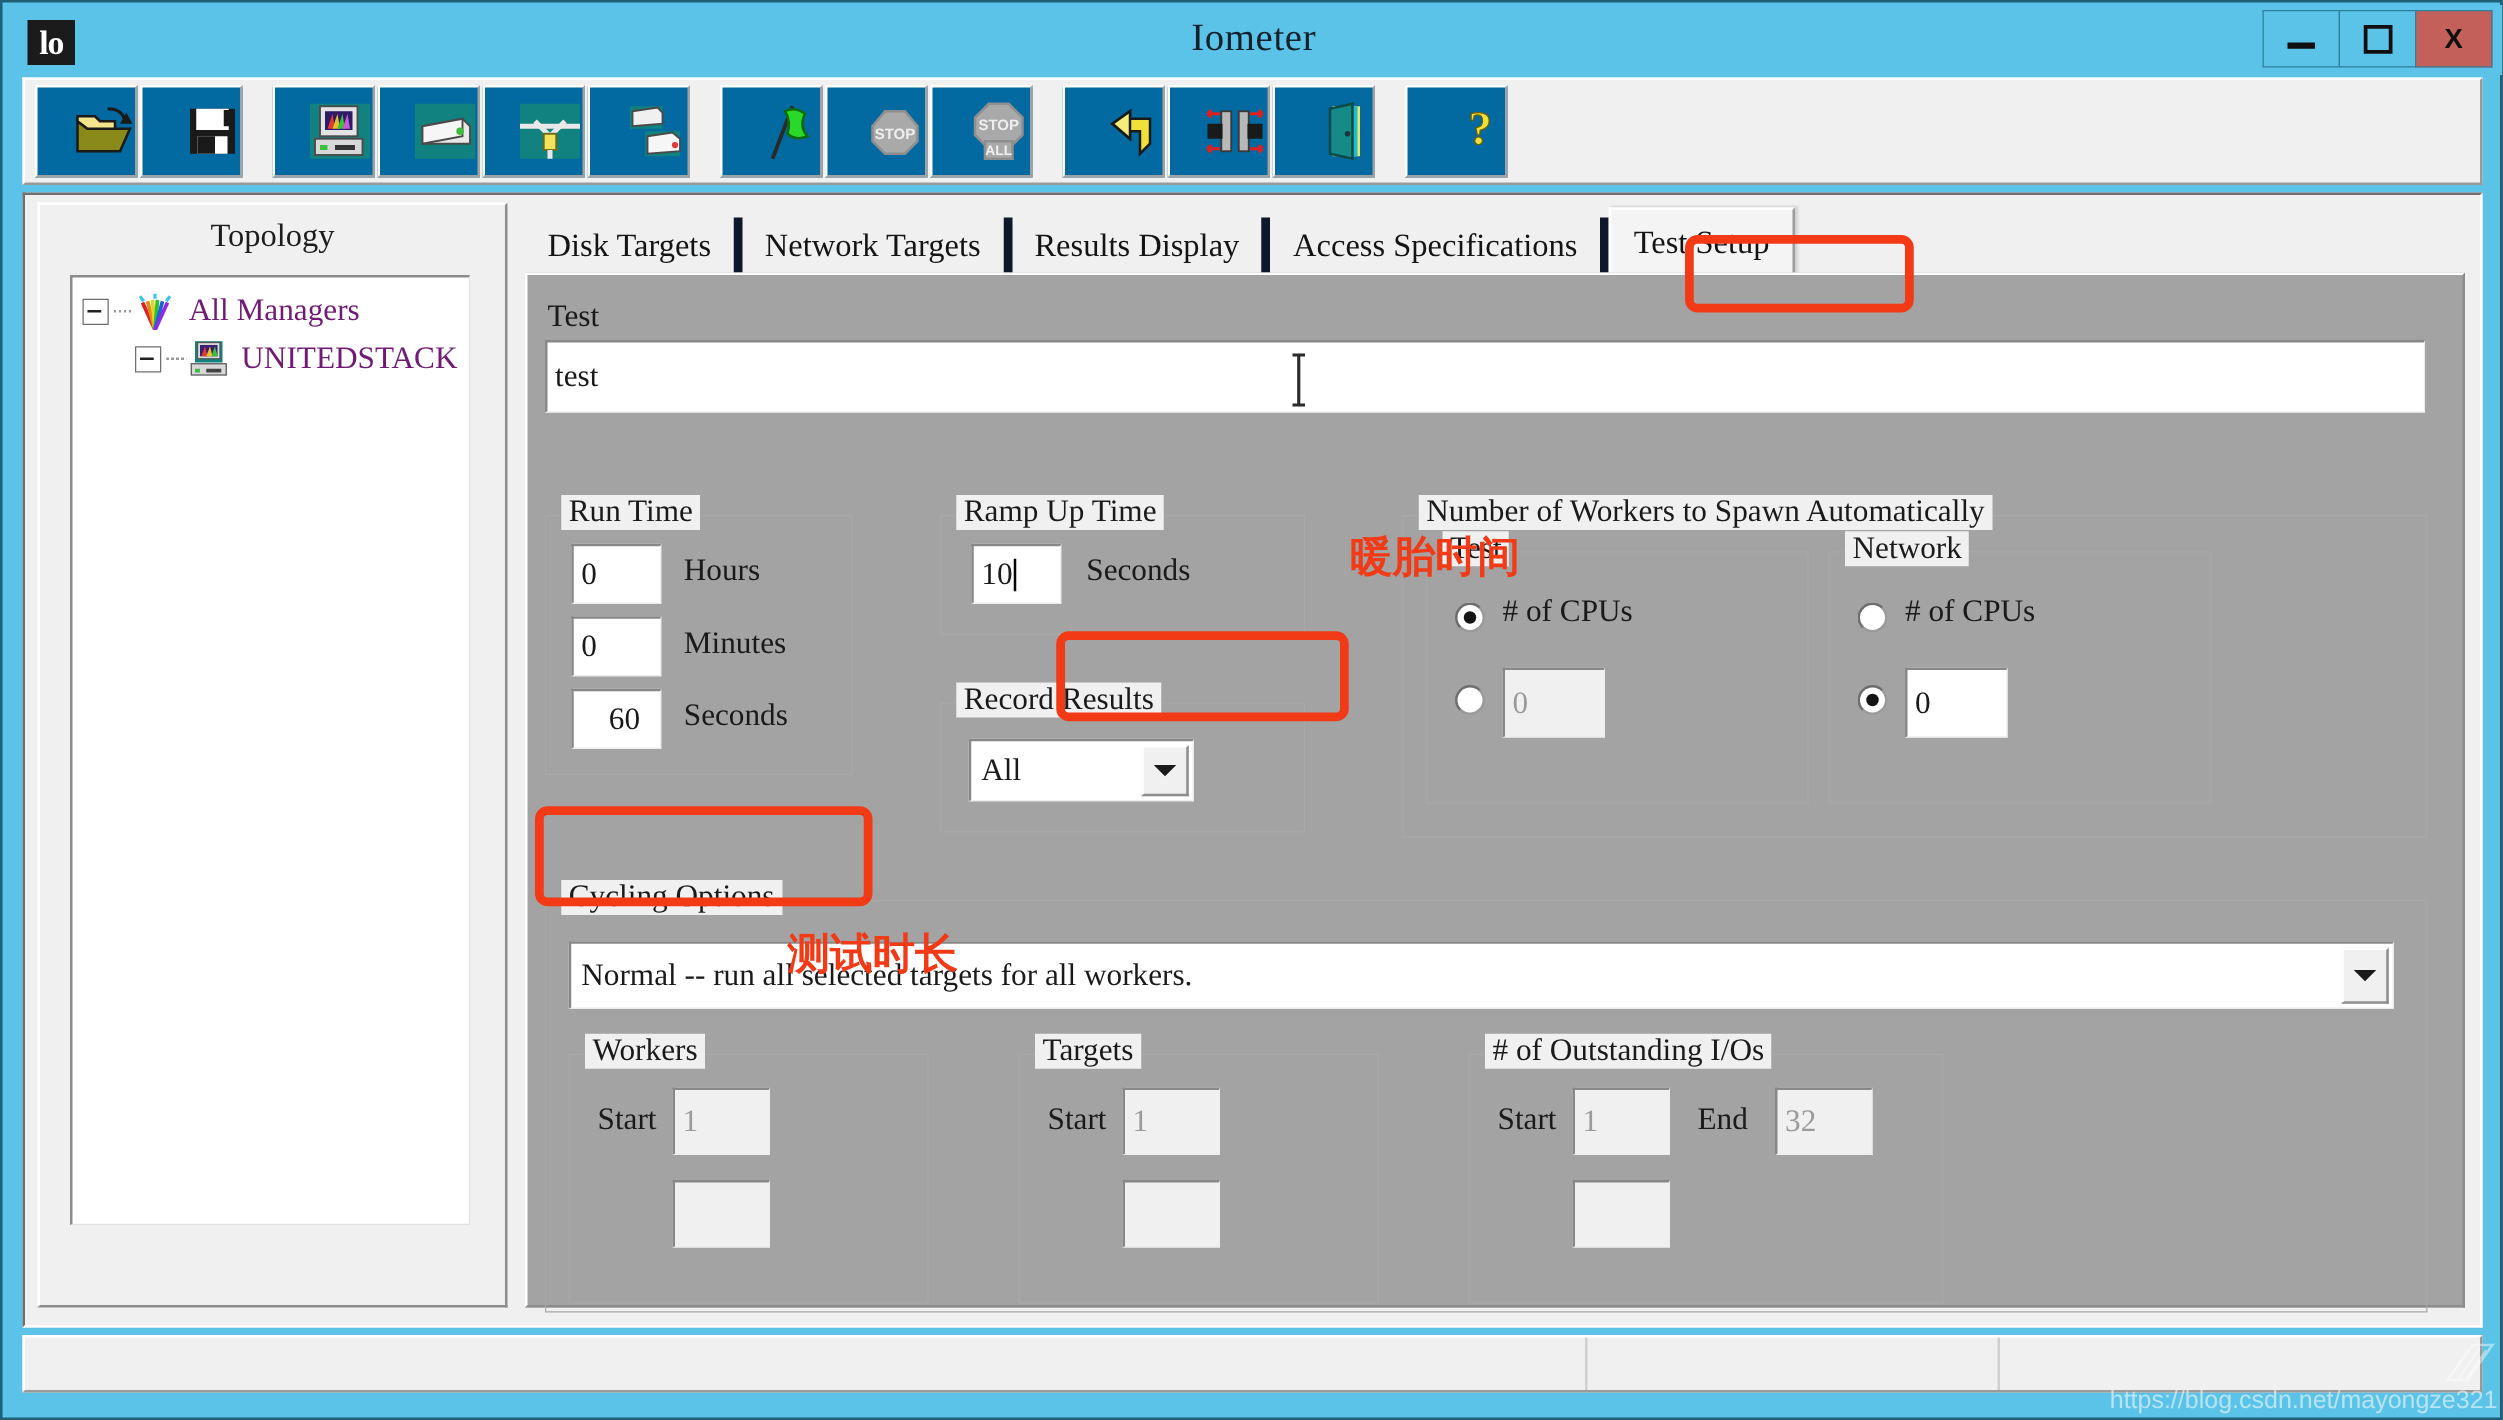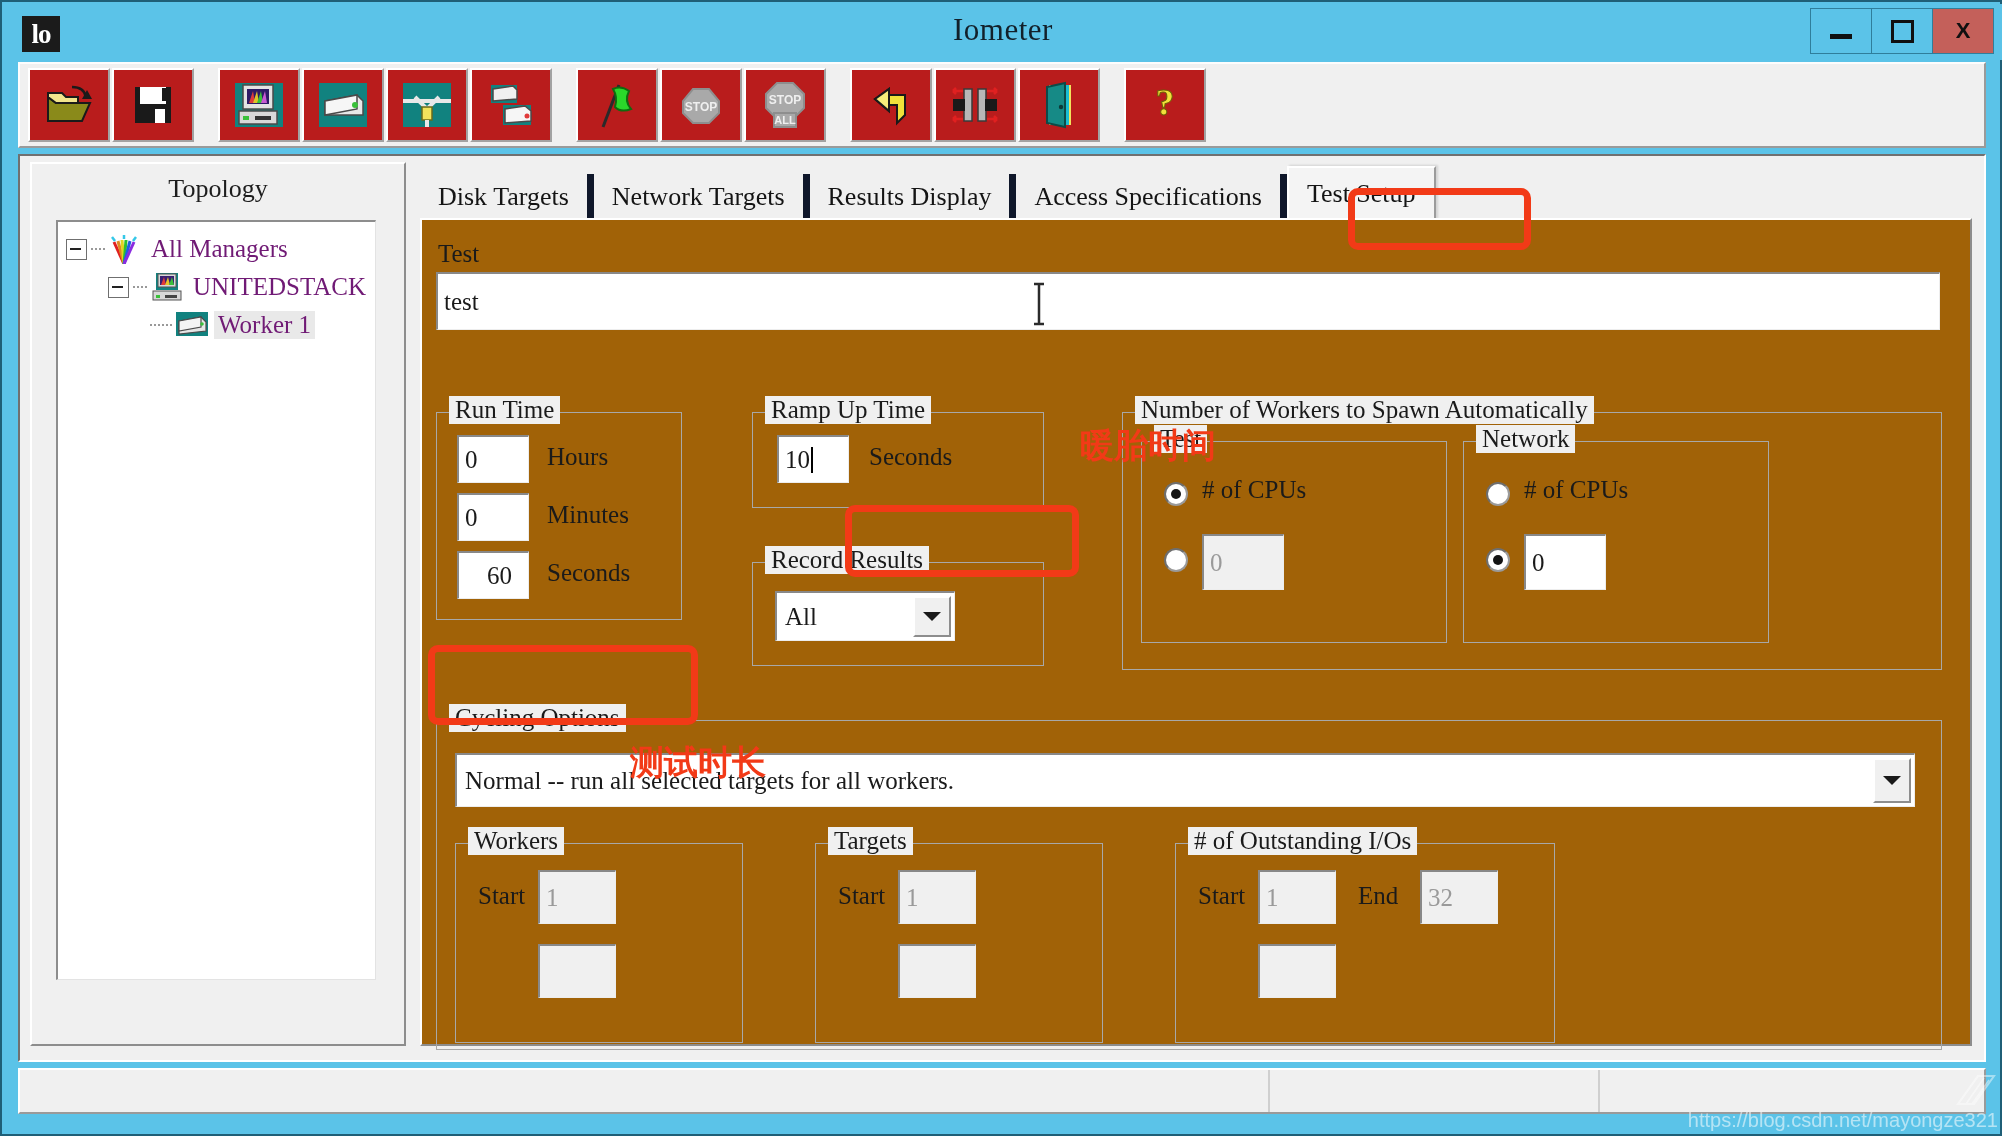"STOP" .tb-btn { background: #b91c1c -> #0369a1; justify-content: center -> flex-end }
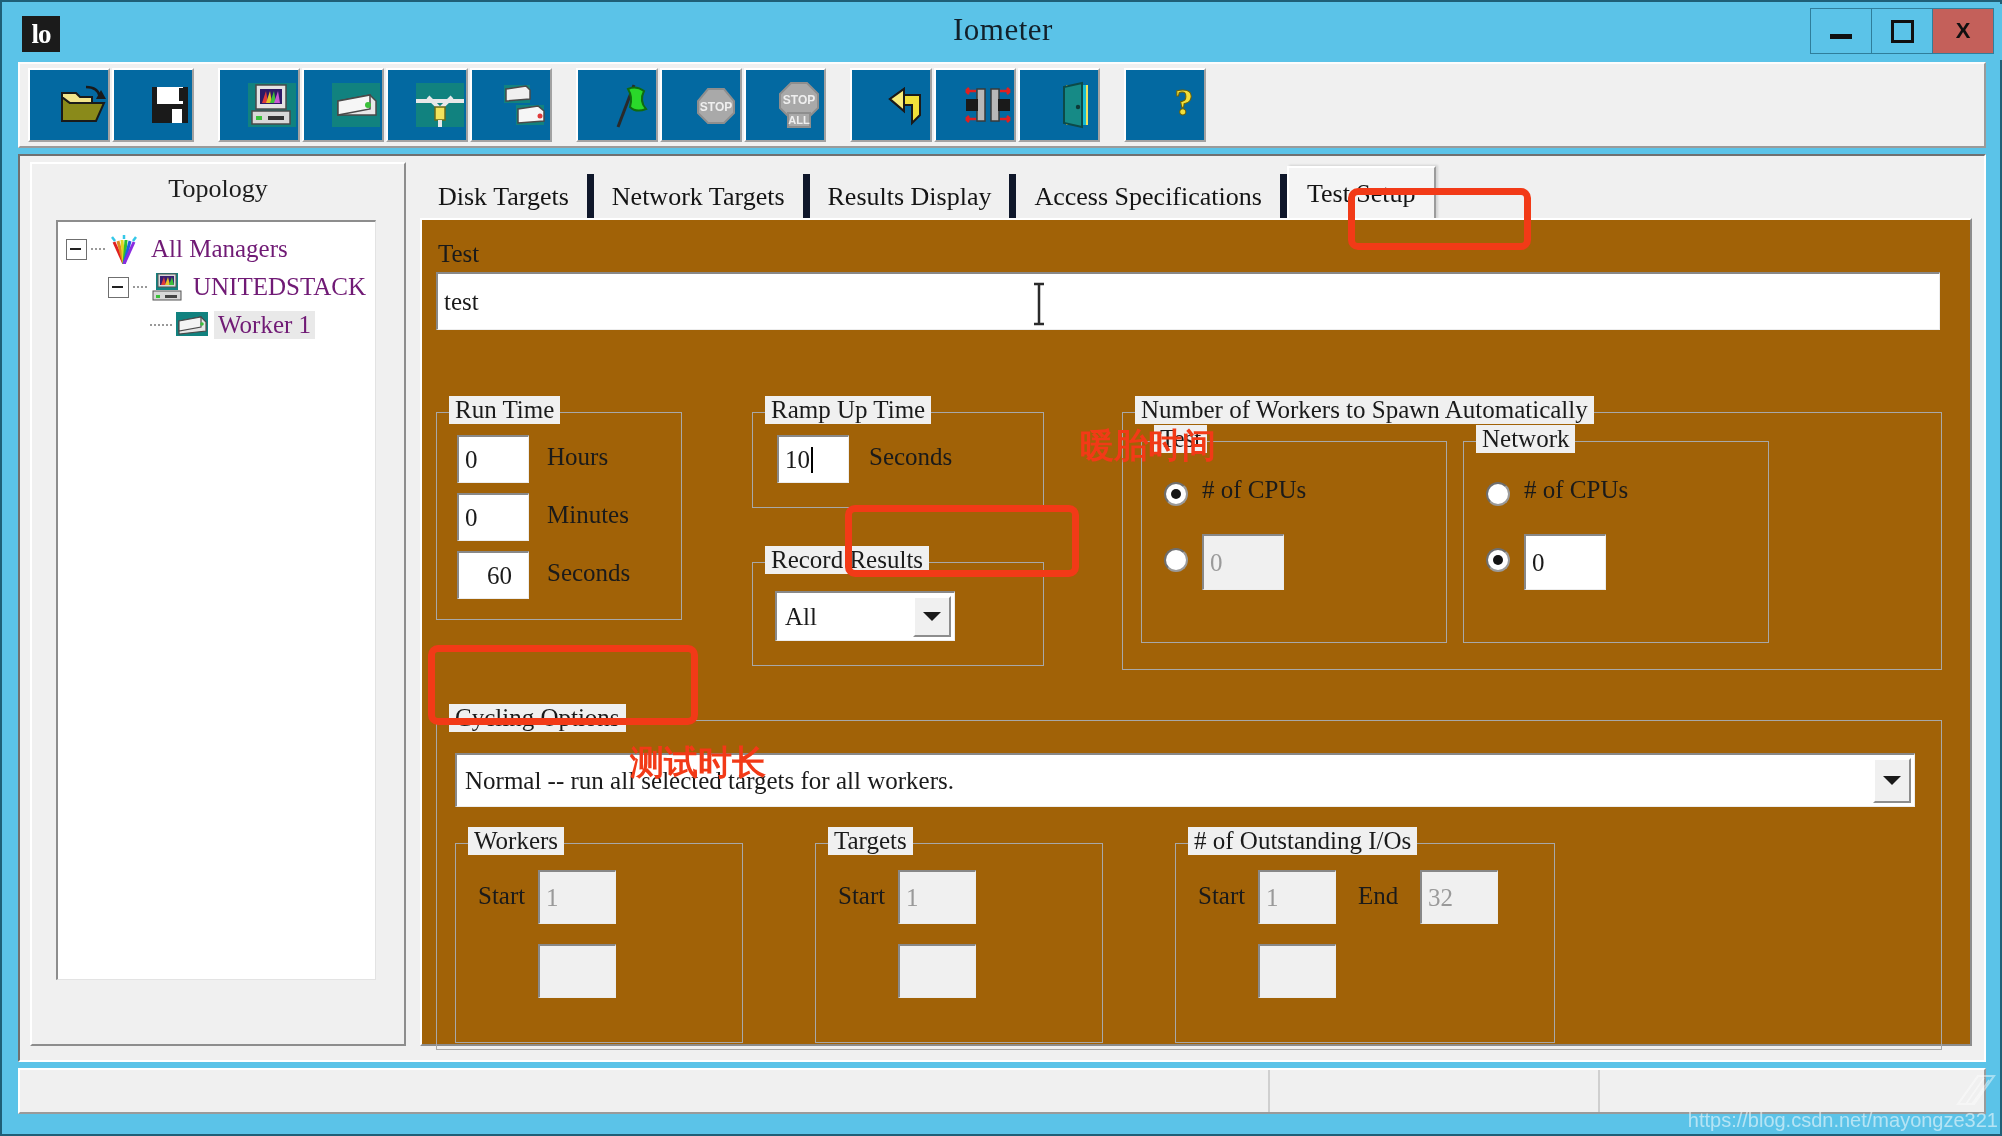"Test" .tabbody { background: #a16207 -> #a3a3a3 }
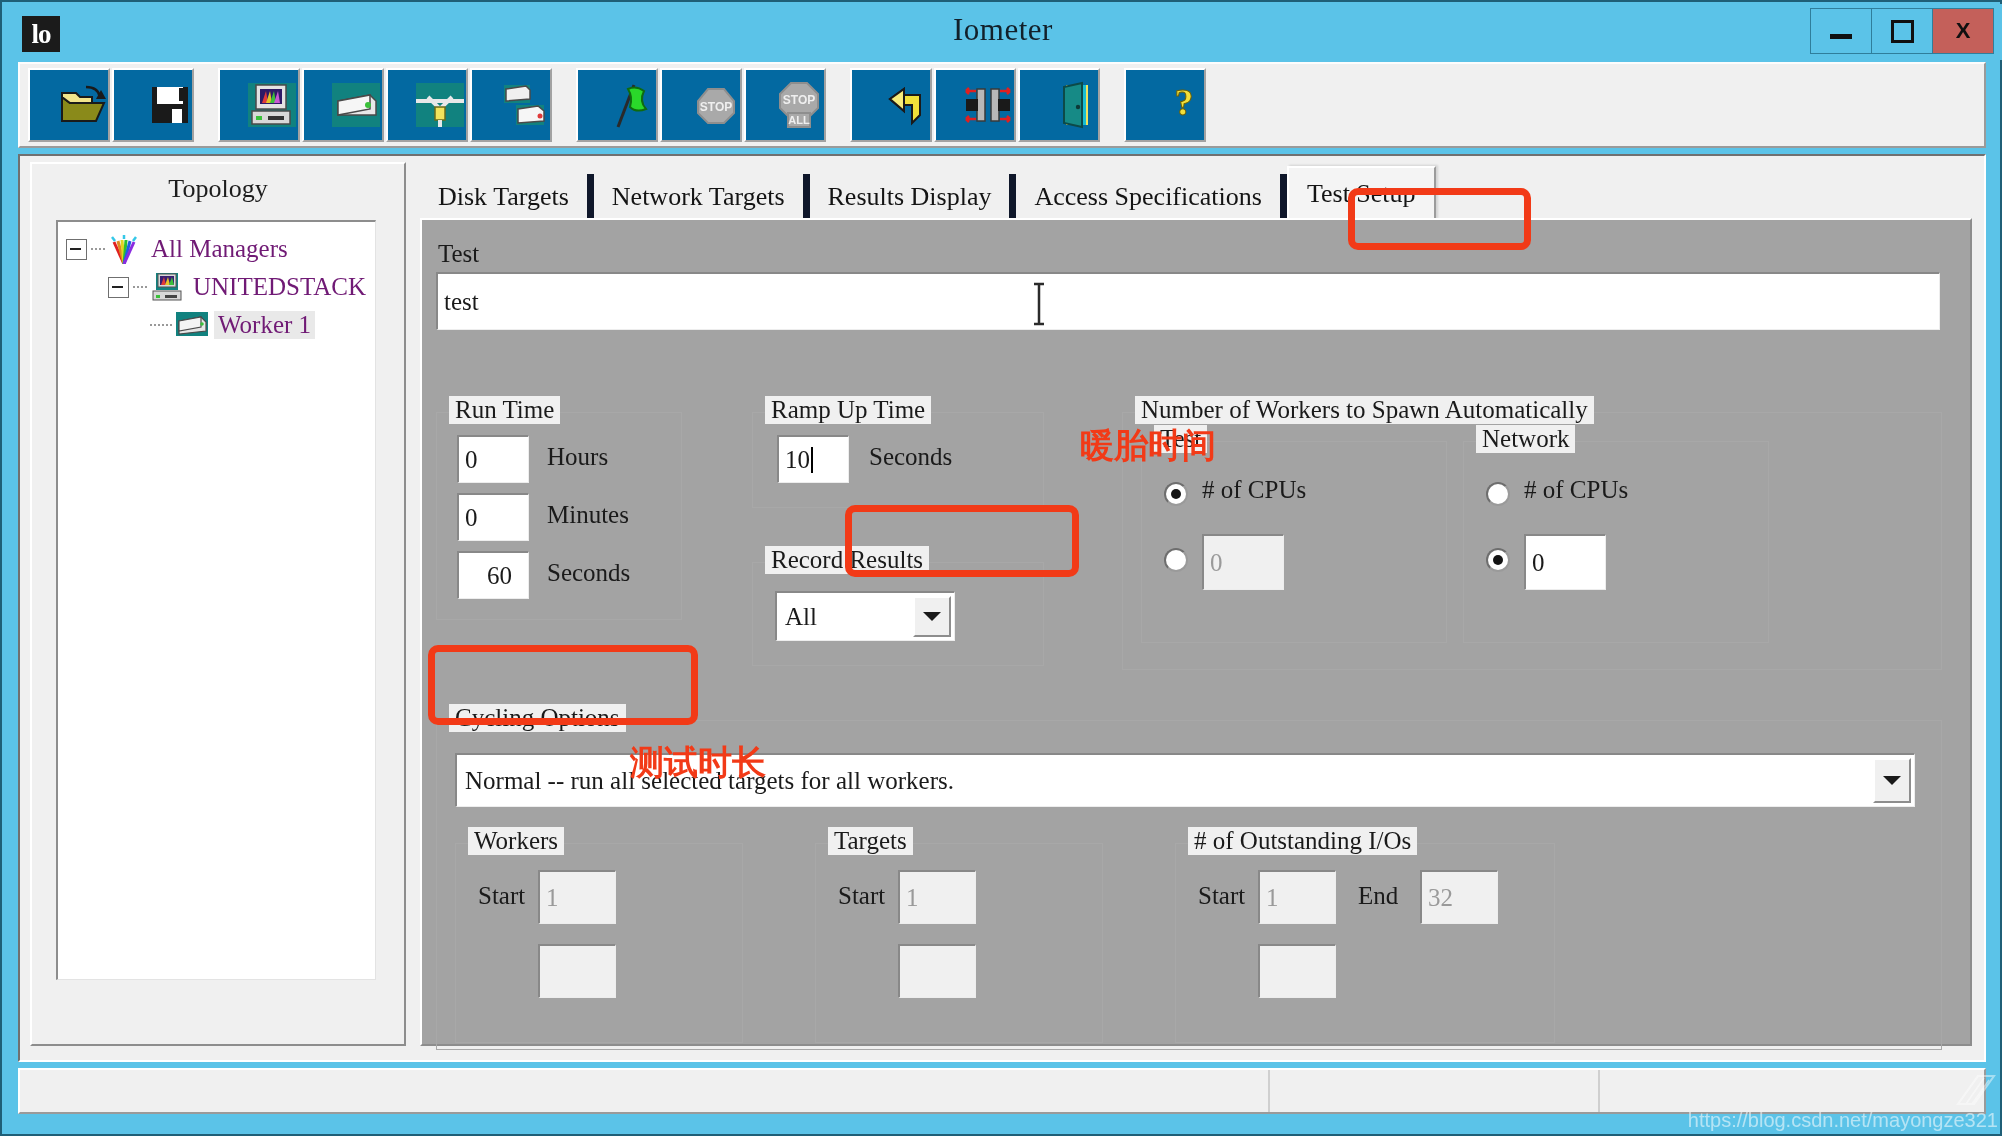"Worker 1" div.tree-row { html: <div> <span></span> <span> <svg> <rect></rect> <path></path> <path></path> <circle></circle> </svg> </span> <span>Worker 1</span> </div> -> none }
